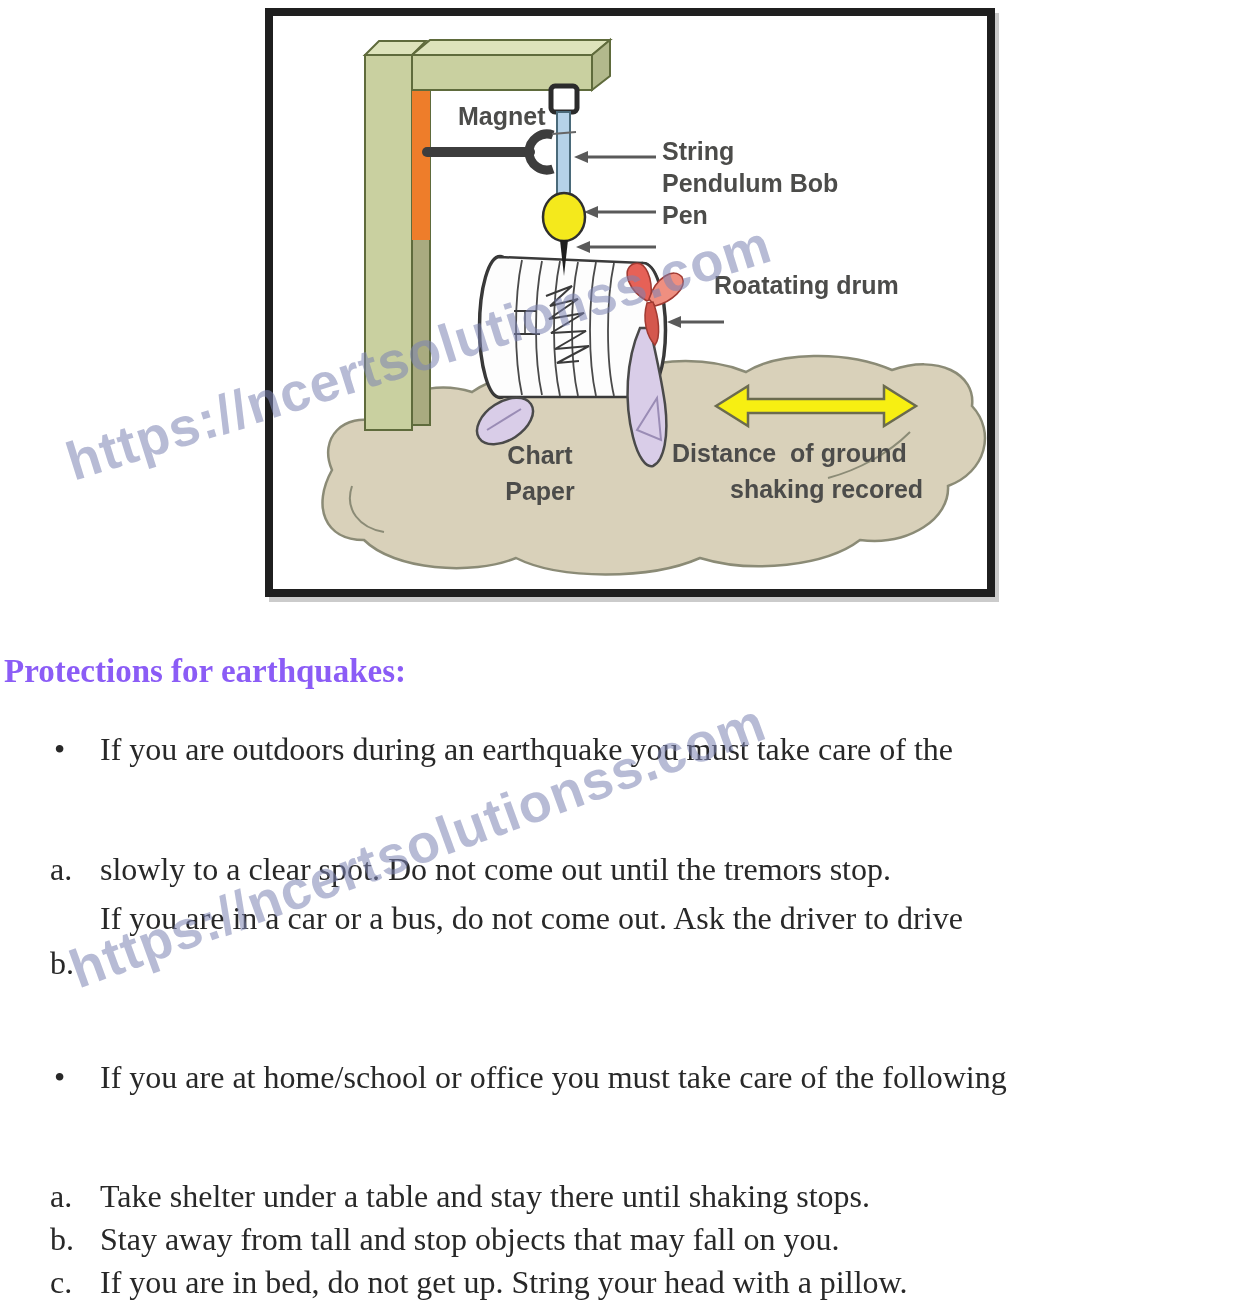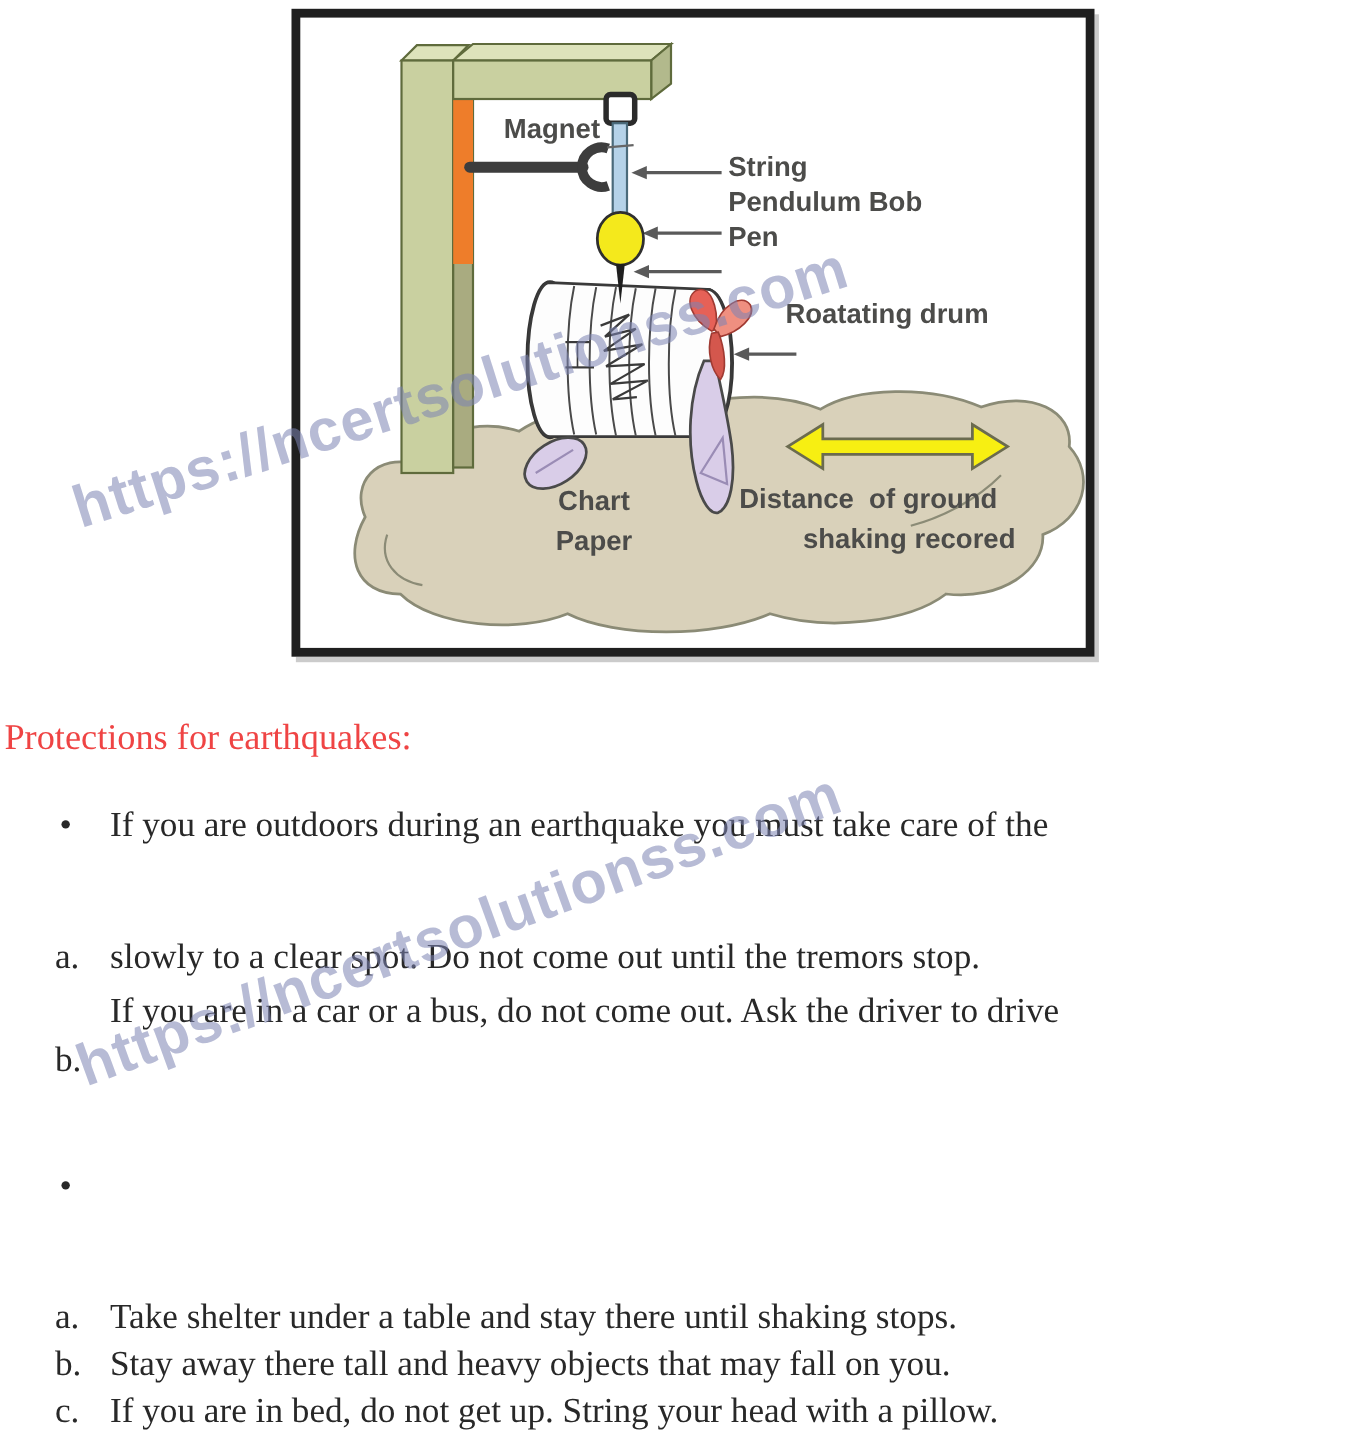"Protections for earthquakes:" .heading { color: #ef4444 -> #8b5cf6; font-weight: normal -> bold }
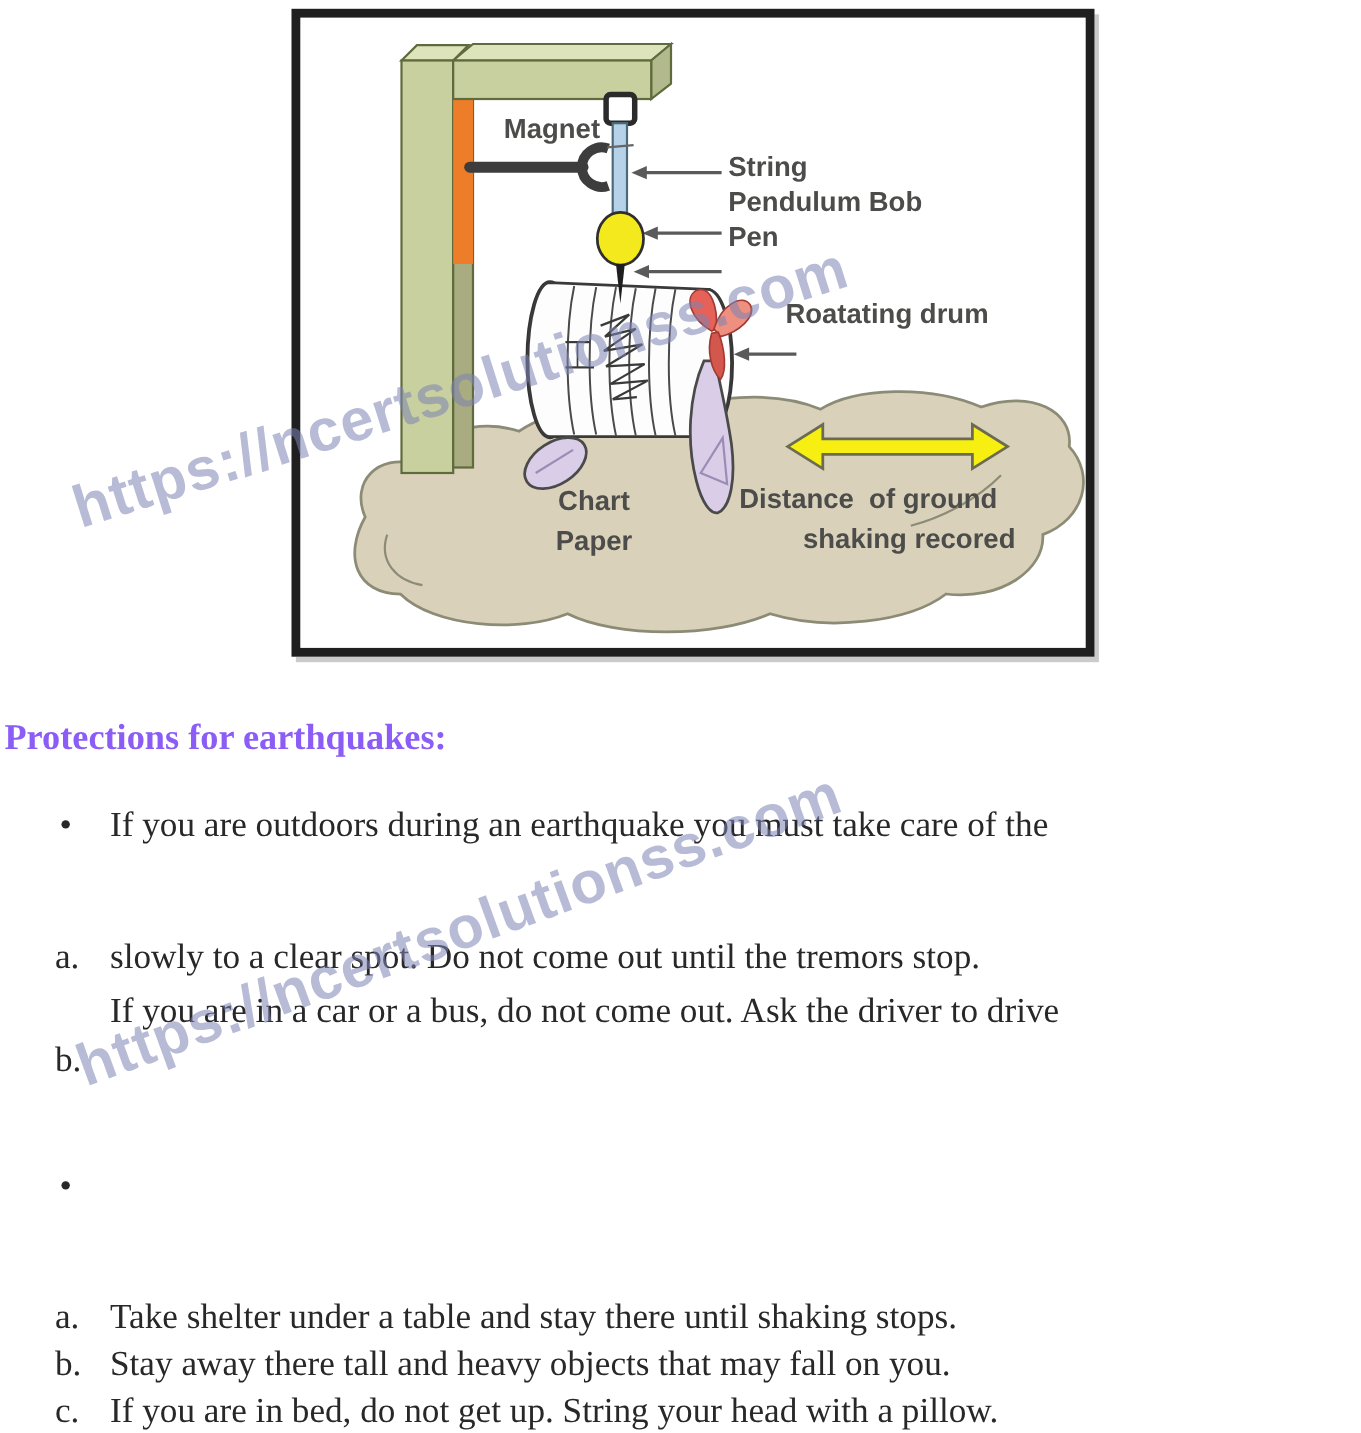"If you are at home/school" div.line { html: none -> <div>If you are at home/school or office you must take care of the following</div> }
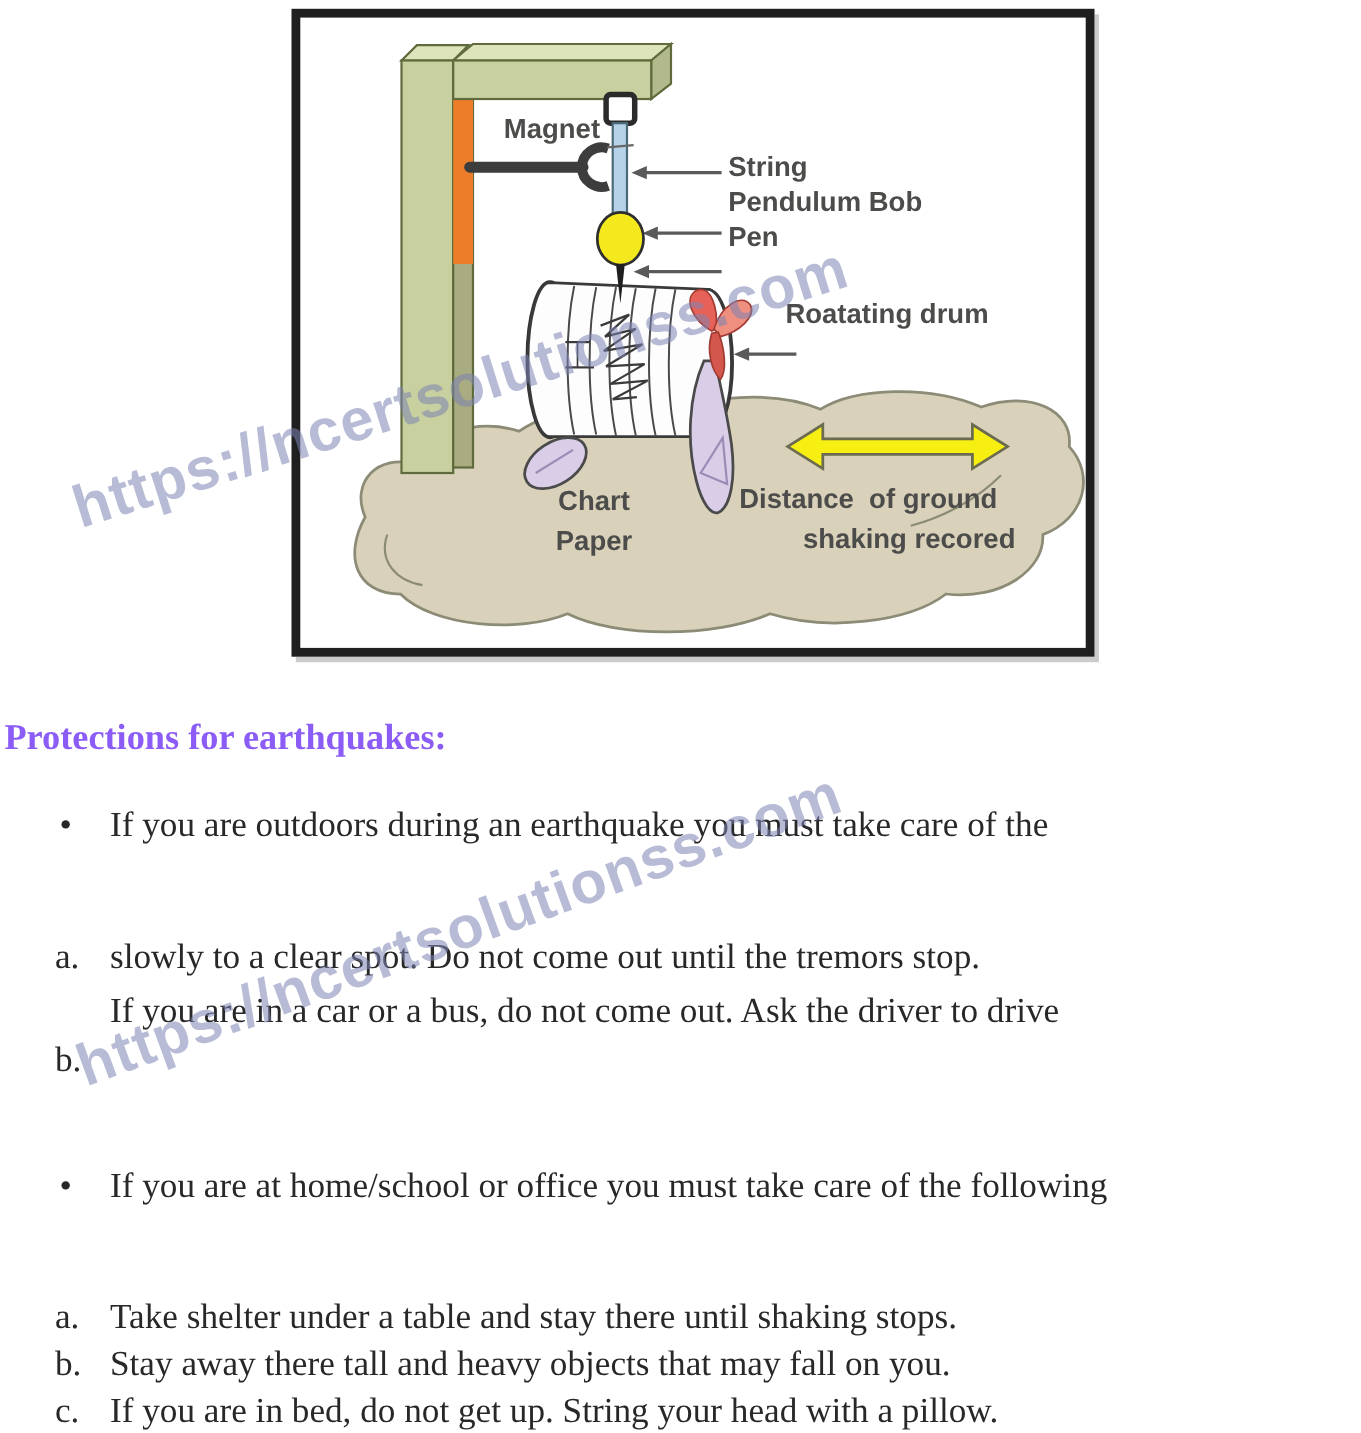"Stay away there tall and" div.line { text: there tall and heavy -> from tall and stop }
